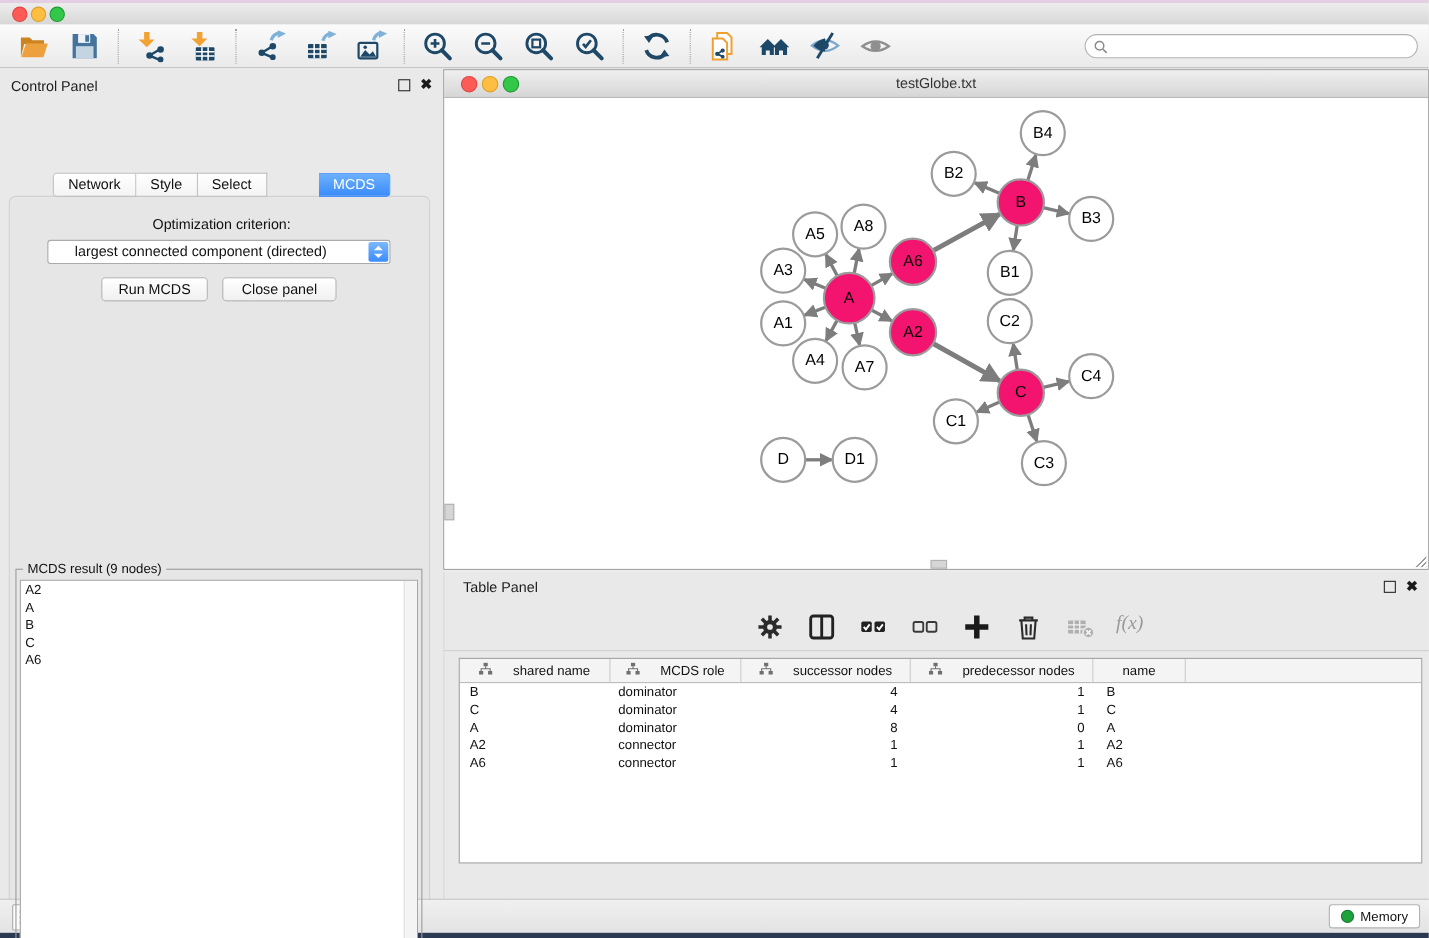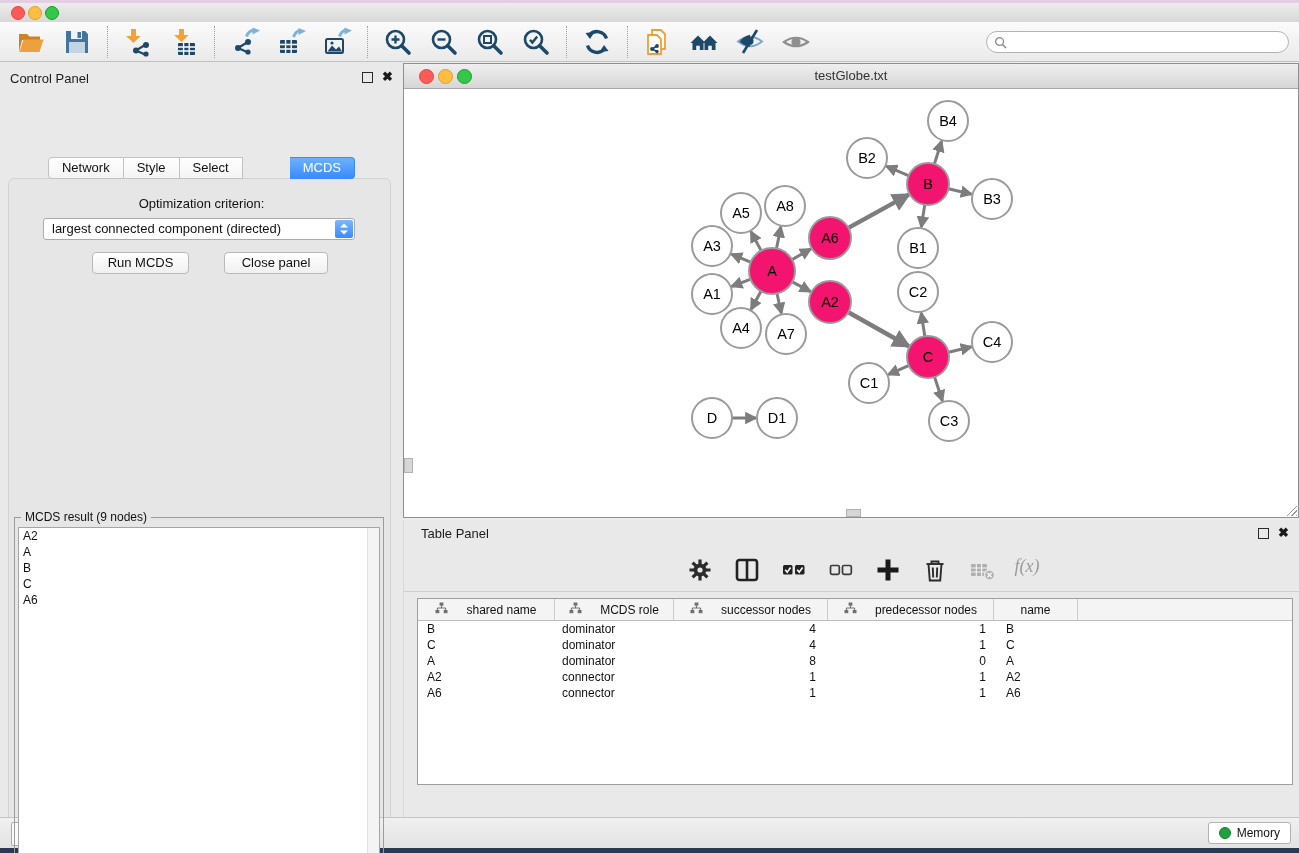"largest connected component (directed)" .criterion-select { padding-left: 8px -> 24px }
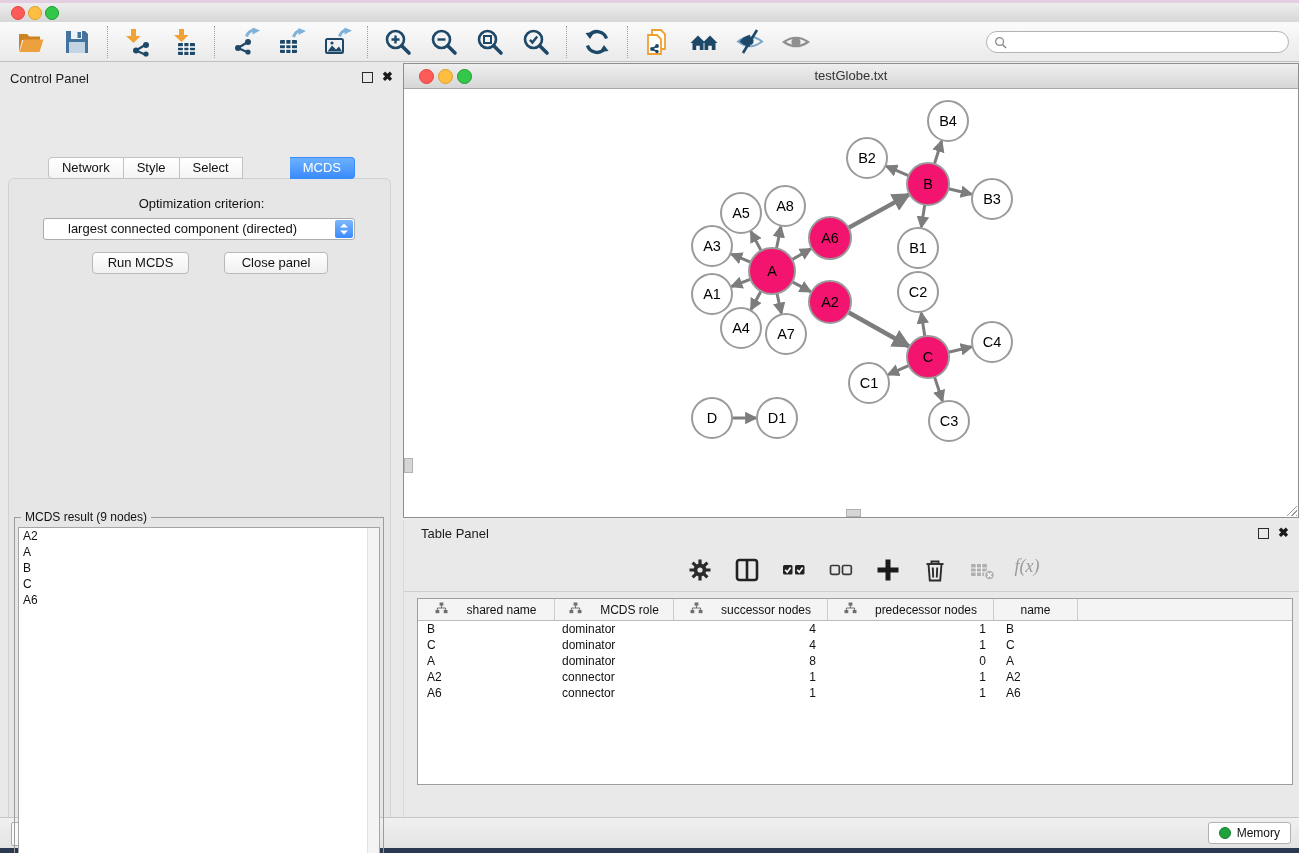"Close panel" div.cp-btn { margin-left: 22px -> none }
